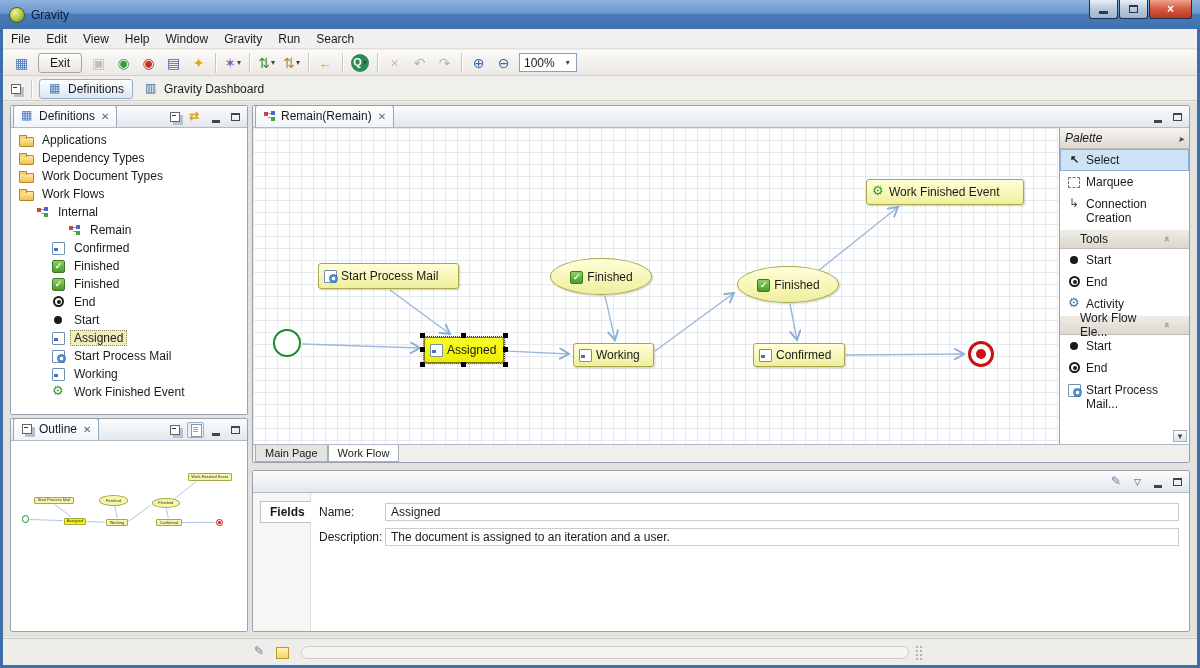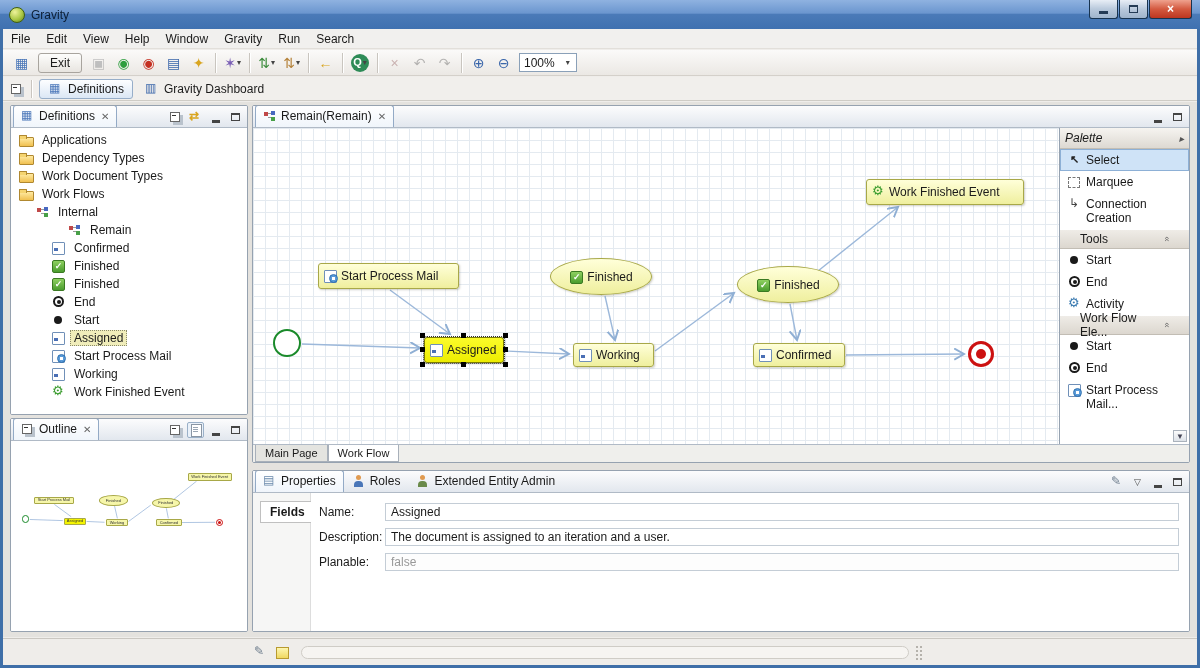"Properties" div { html: <div> <div> <span></span> <span>Properties</span> </div> <div> <span></span> <span>Roles</span> </div> <div> <span></span> <span>Extended Entity Admin</span> </div> </div> -> none }
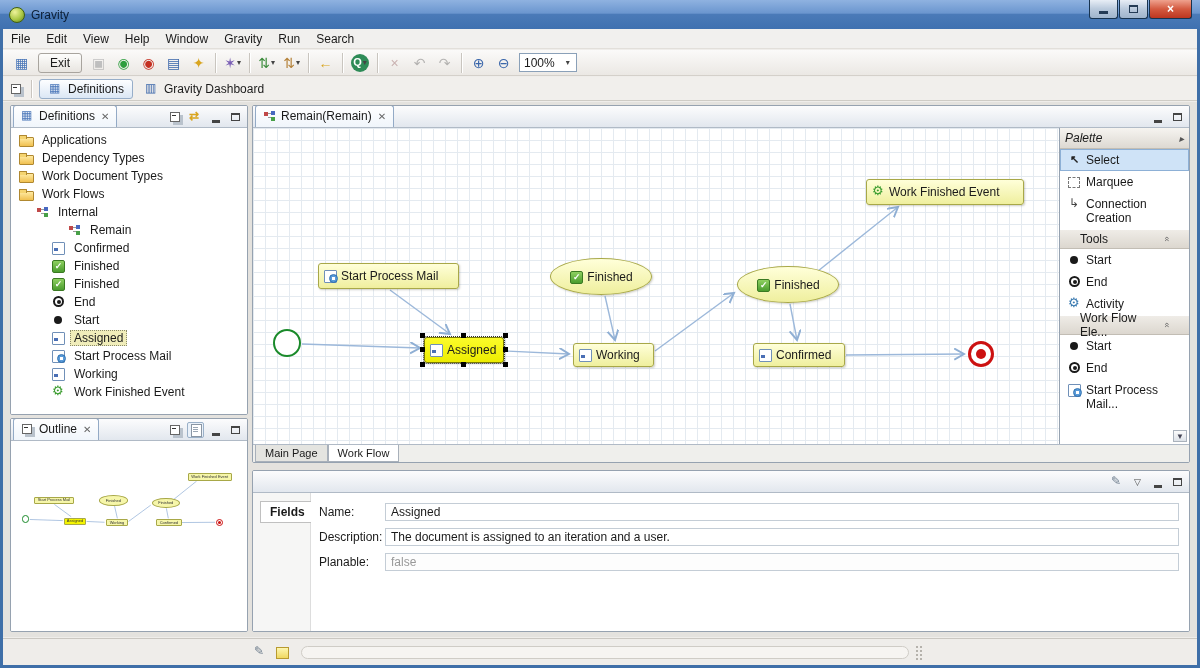"Planable:" div.form-row { html: <div> <span>Planable:</span> <div> <span>false</span> </div> </div> -> none }
